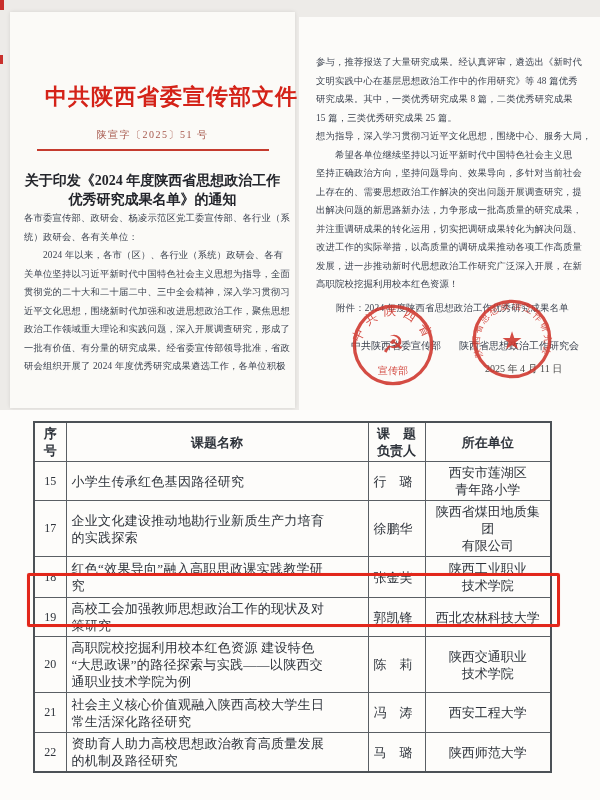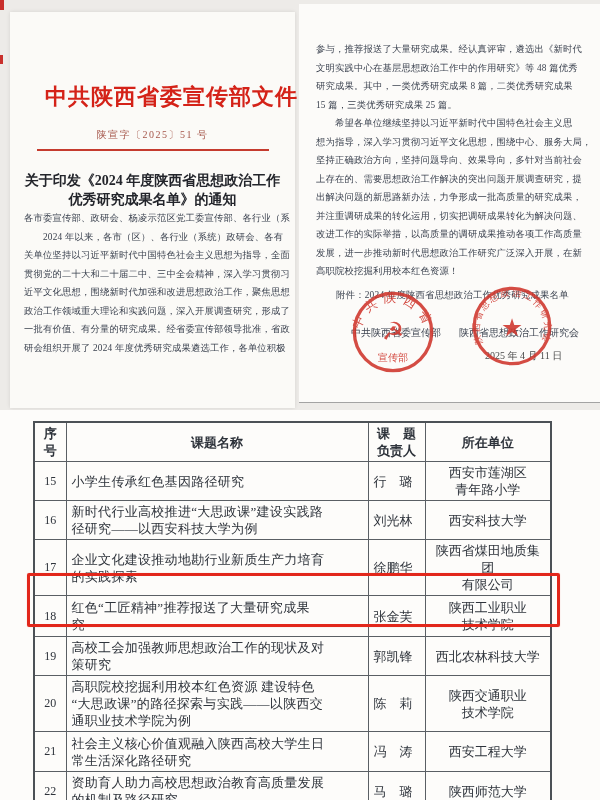"参与，推荐报送了大量研究成果。经认真评审，遴选出《新时代" .page-right { border-bottom: 1px solid #a3a3a3 -> 6px solid #a3a3a3; top: 4px -> 17px }
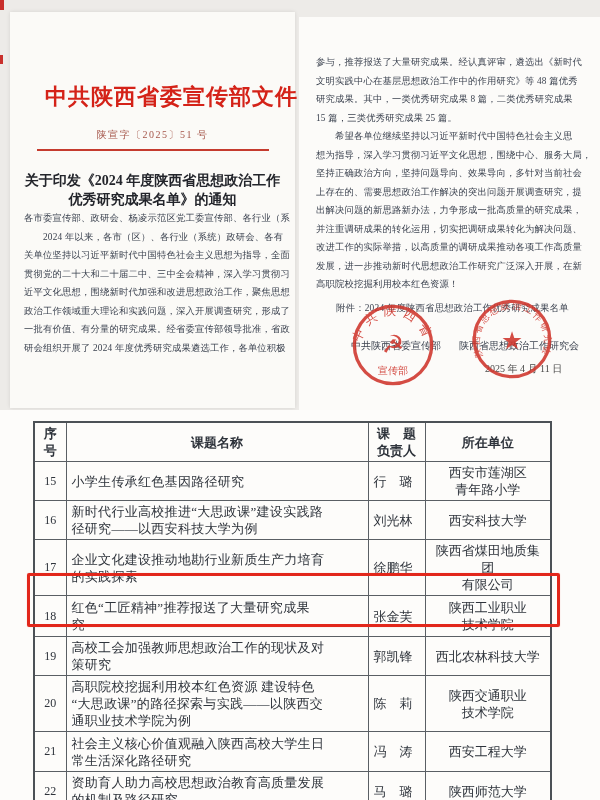"希望各单位继续坚持以习近平新时代中国特色社会主义思" div.tline { order: before "想为指导，深入学习贯彻习近平文化思想，围绕中心、服务大局，" -> after "想为指导，深入学习贯彻习近平文化思想，围绕中心、服务大局，" }
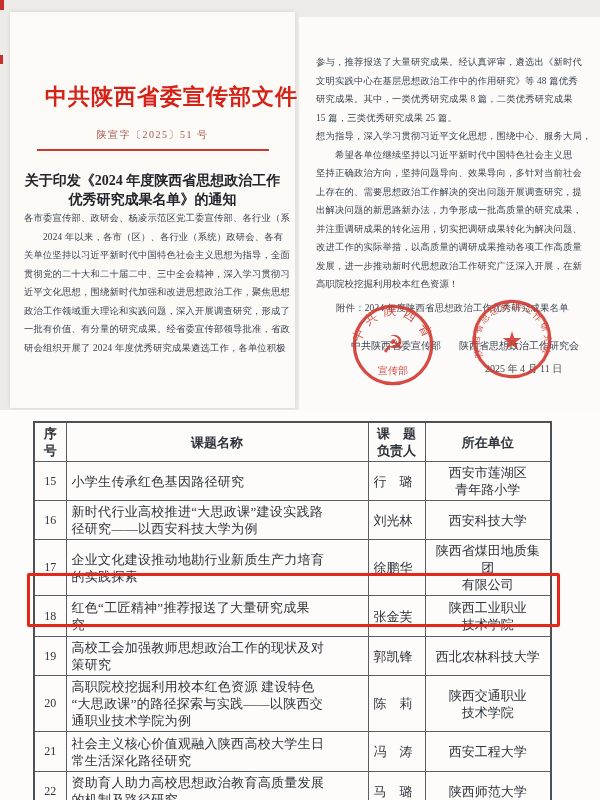"统）政研会、各有关单位：" div.tline { html: none -> <div>统）政研会、各有关单位：</div> }
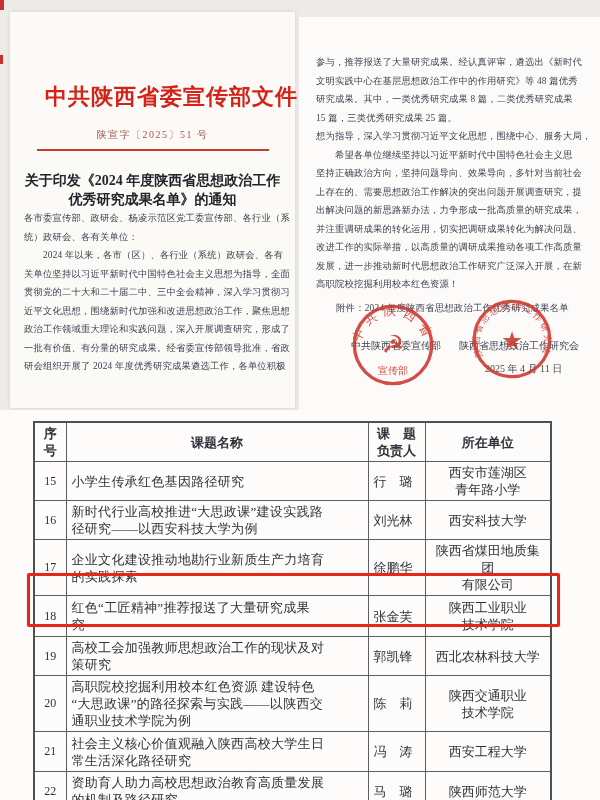"16" tr { html: <tr> <td>16</td> <td>新时代行业高校推进“大思政课”建设实践路 径研究——以西安科技大学为例</td> <td>刘光林</td> <td>西安科技大学</td> </tr> -> none }
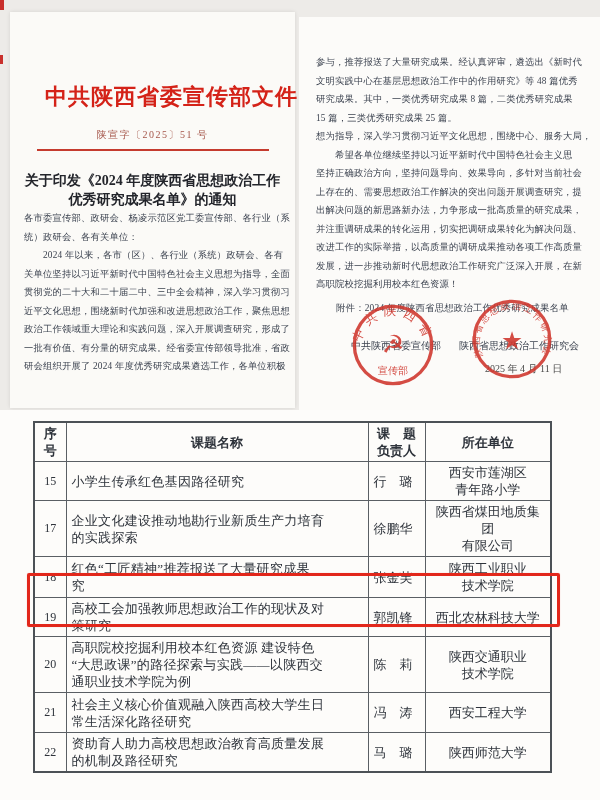"红色“工匠精神”推荐报送了大量研究成果" td.cell-topic { text: 工匠精神”推荐报送了大量研究成果 -> 效果导向”融入高职思政课实践教学研 }
